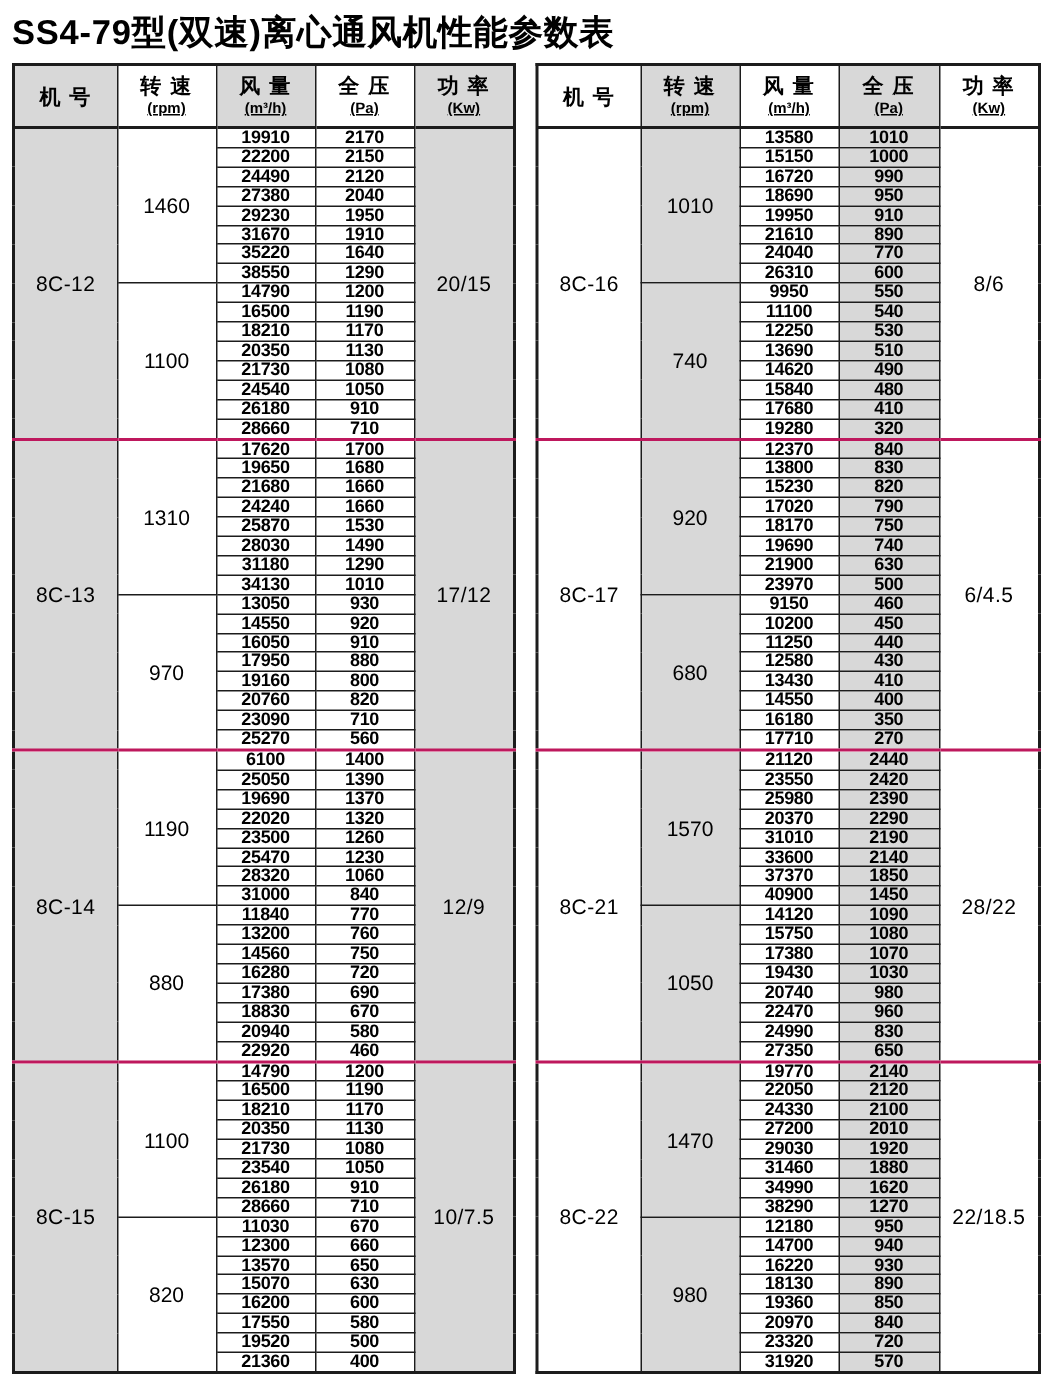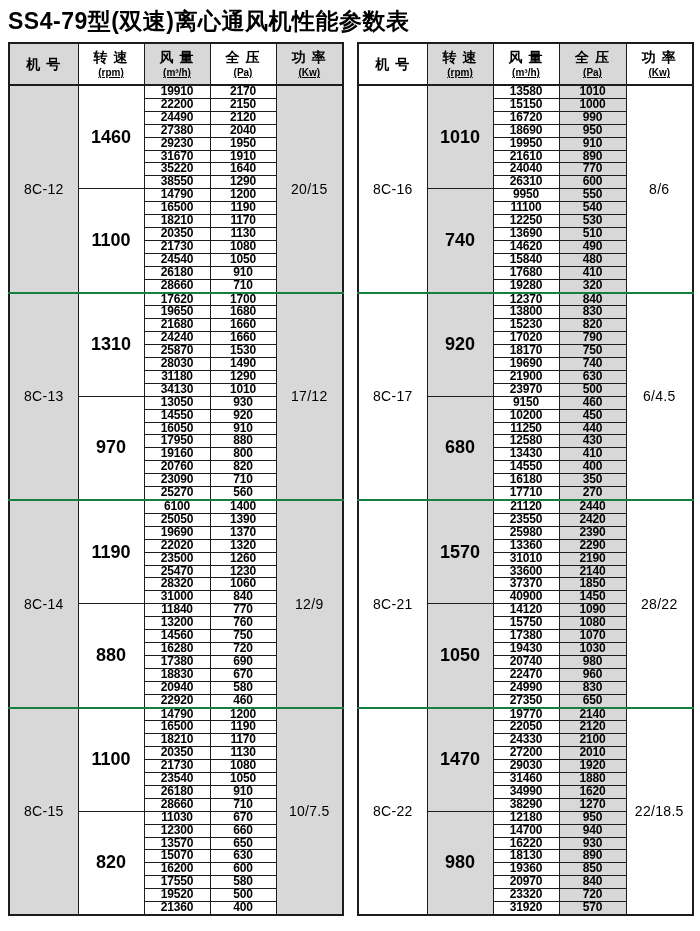"19910" tr.sec-top td { border-top: 2px solid #15803d -> 2px solid #be185d }
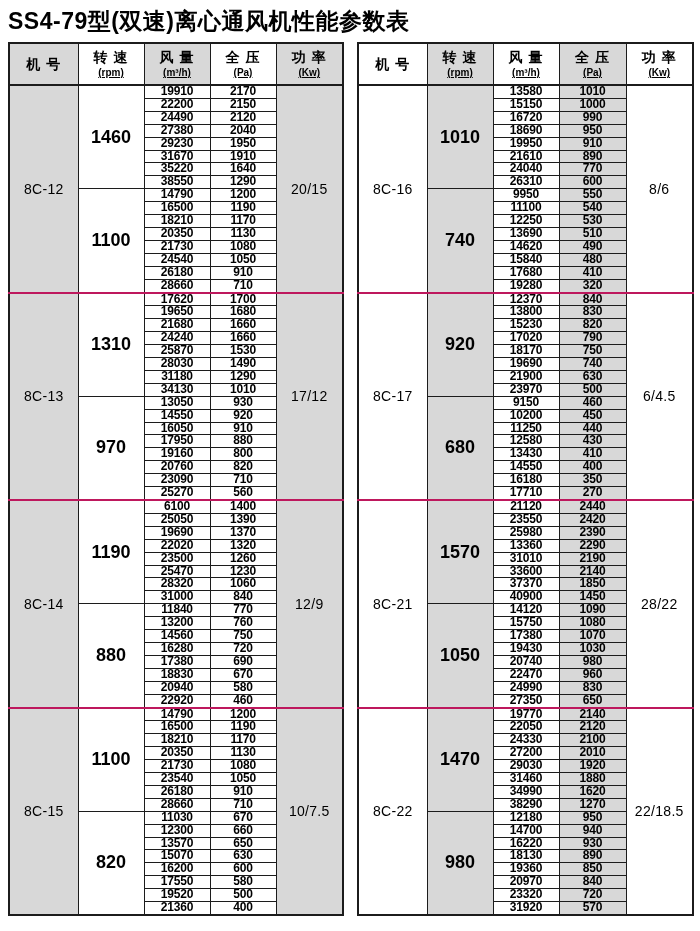"1460" td.rpm-cell { font-size: 18px -> 14px; font-weight: bold -> normal }
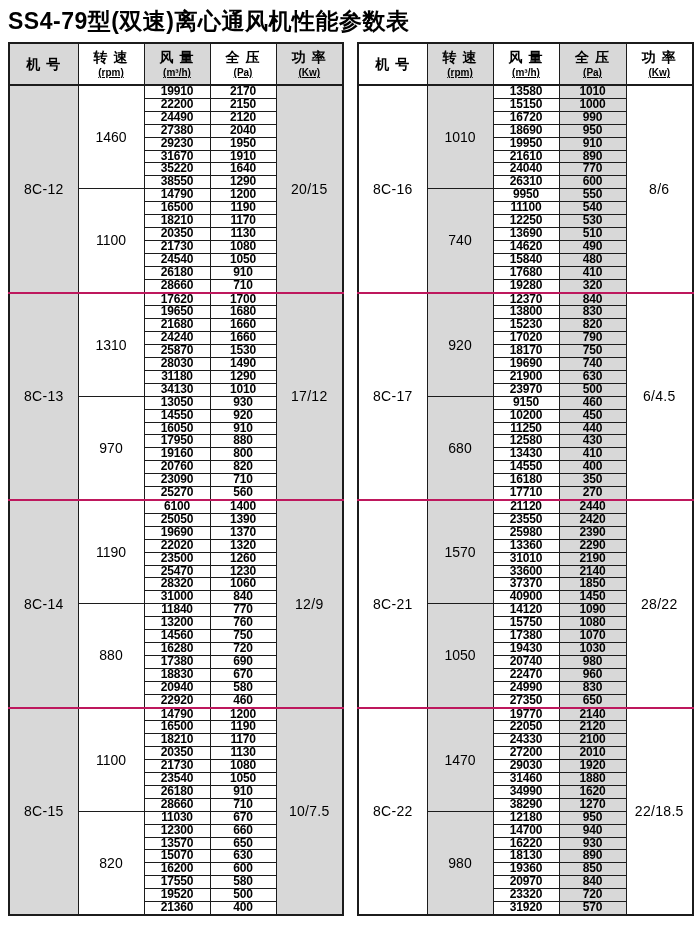"13360" td.num { text: 13360 -> 20370 }
